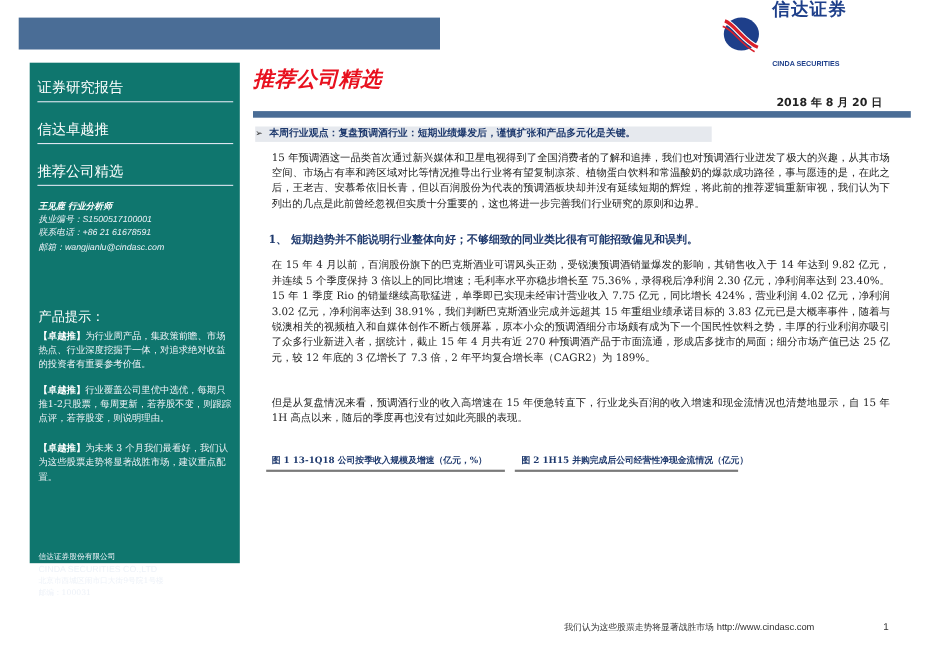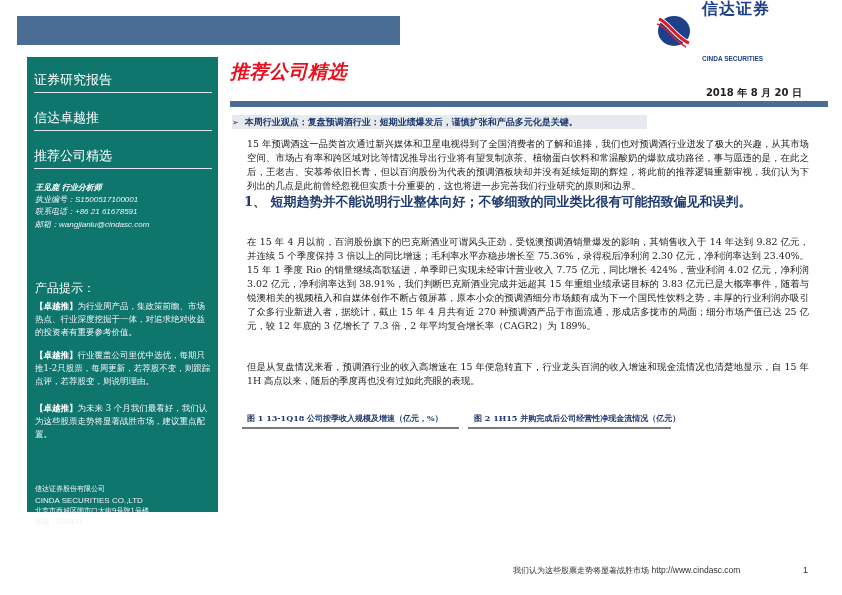"1、 短期趋势并不能说明行业整体向好；不够细致的同业类比很有可能招致偏见和误判。" .subhead { font-size: 13px -> 10px; top: 193px -> 211px }
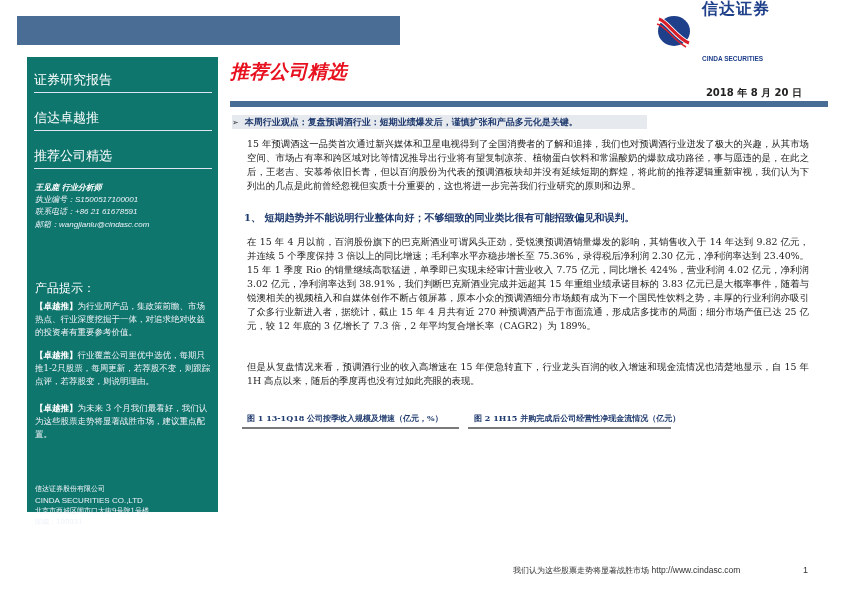"信达证券股份有限公司" div.company { top: 427px -> 444px }
